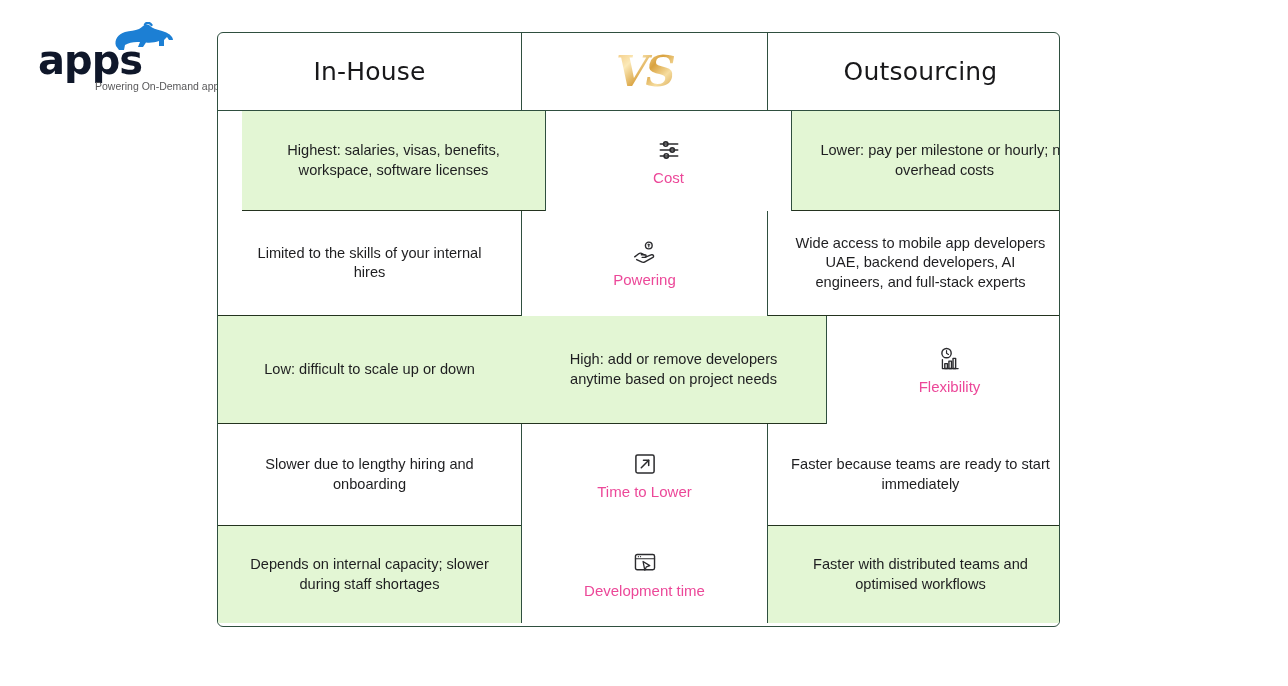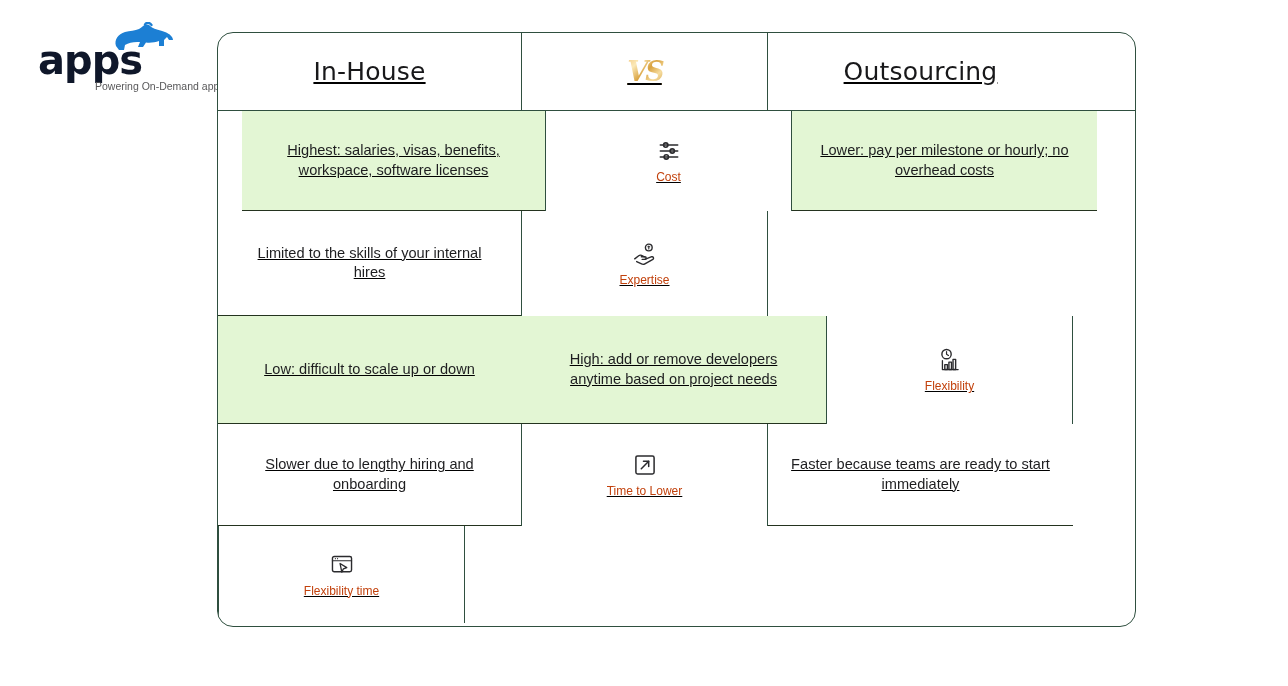"In-House" #comparison-table { border-radius: 16px -> 6px; text-decoration: underline -> none; width: 919px -> 843px }
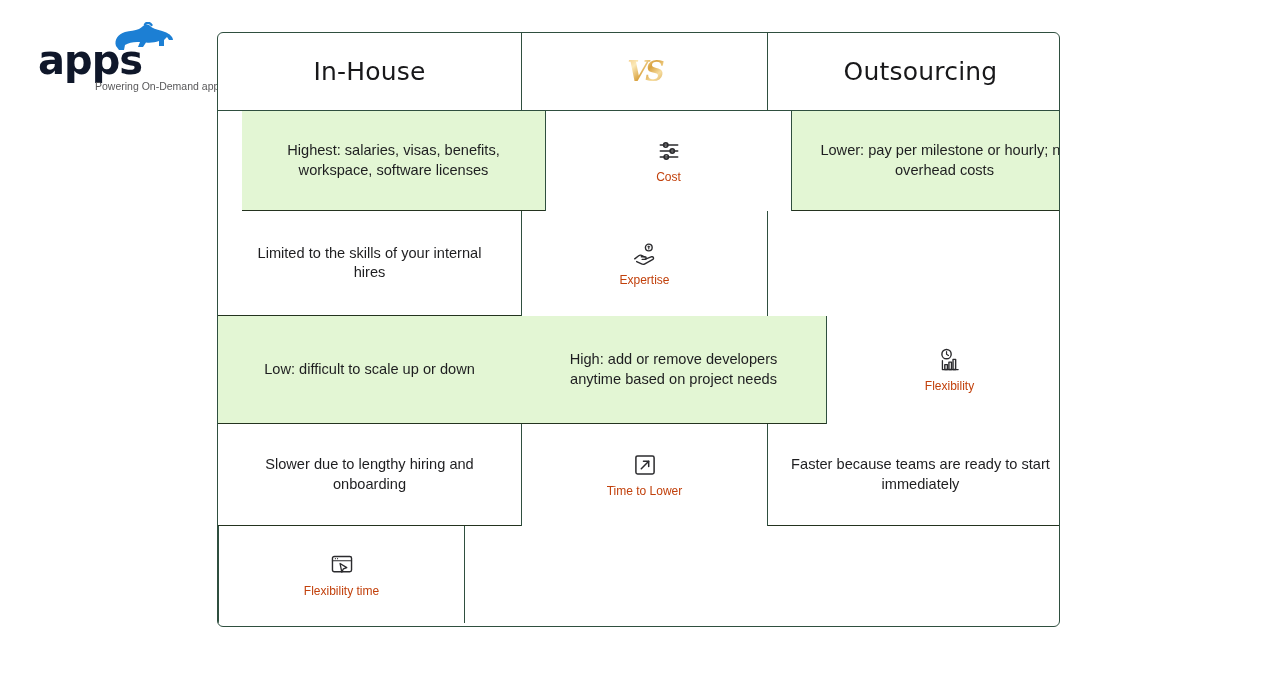"VS" .vs-badge { font-size: 27px -> 42px }
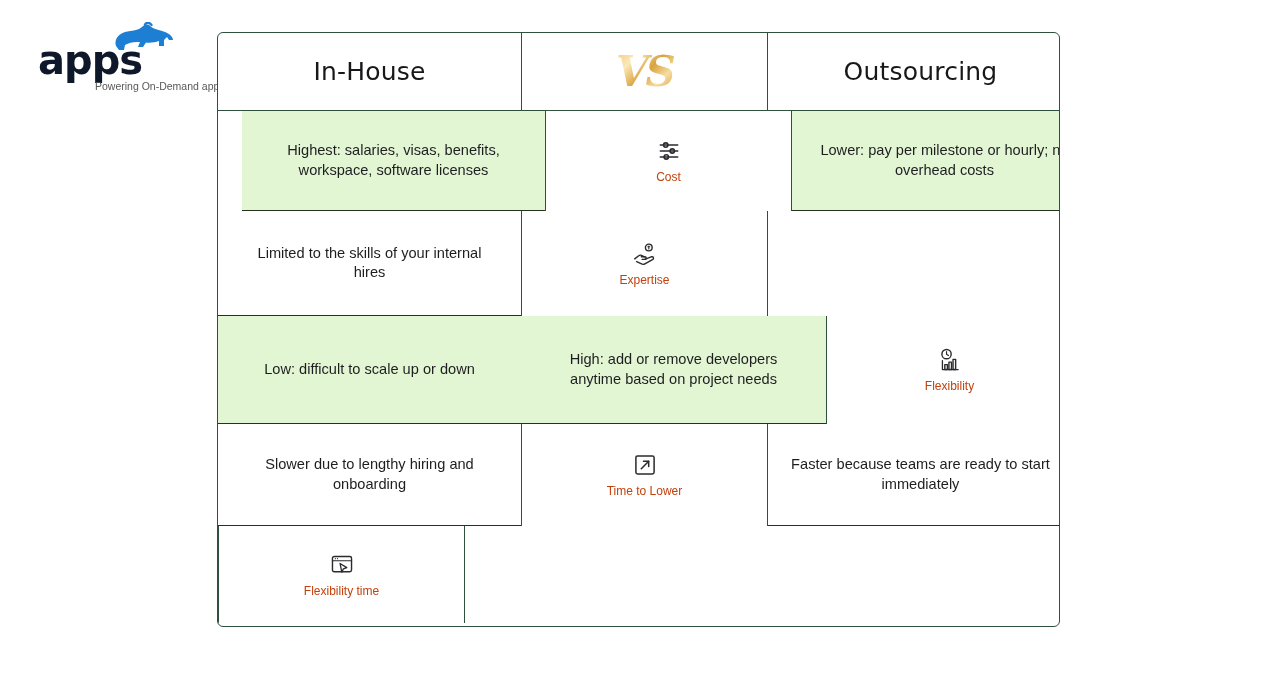"Cost" .aspect-label { color: #c2410c -> #ec4899; font-size: 12px -> 15px }
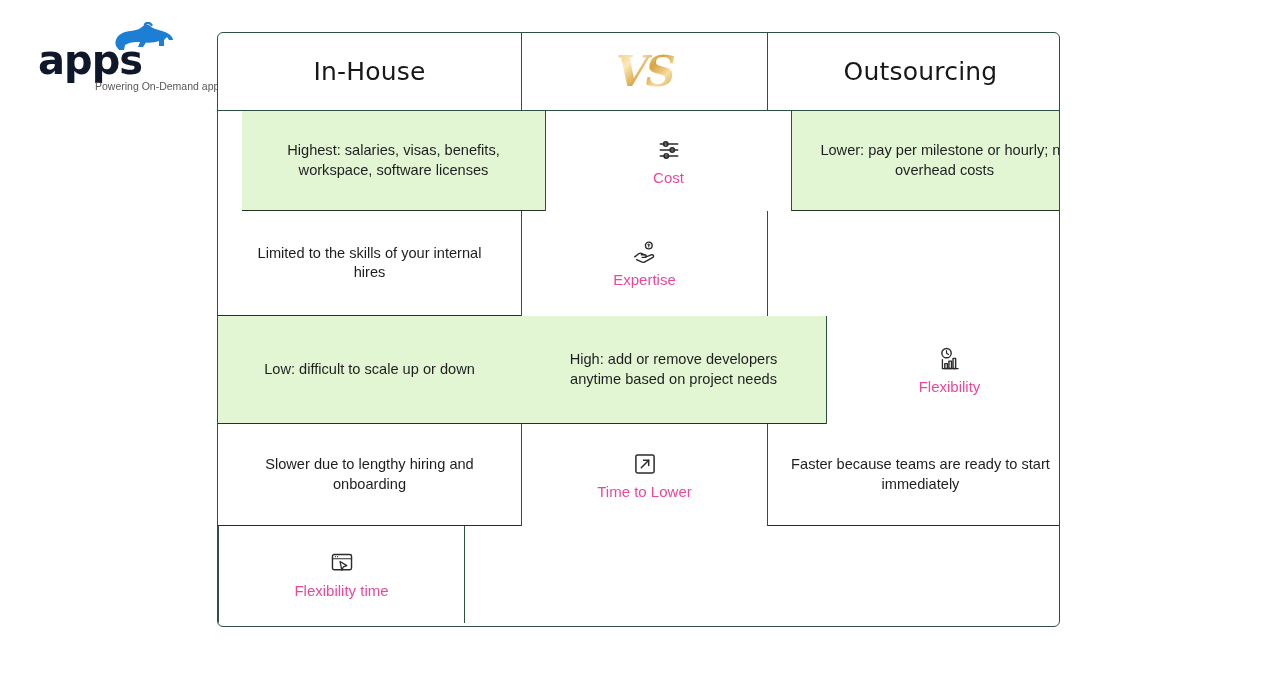"Wide access to mobile app" div.t-cell { html: none -> <div>Wide access to mobile app developers UAE, backend developers, AI engineers, and full-stack experts</div> }
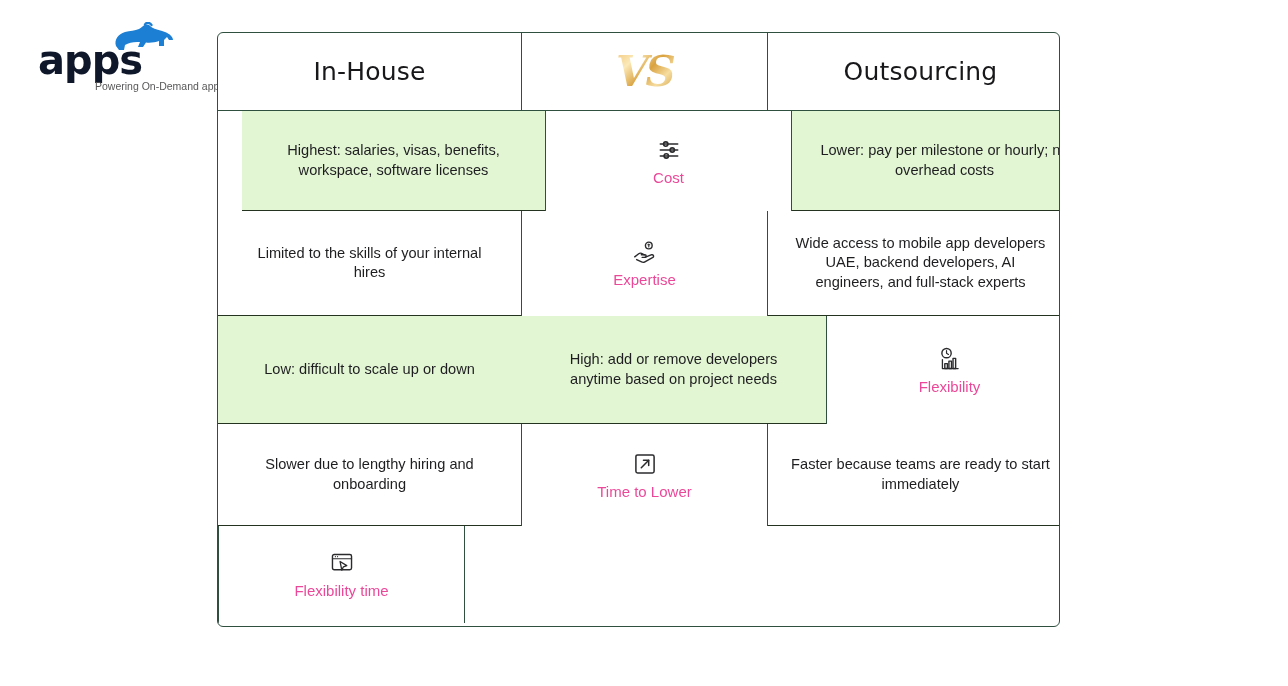"Expertise" span.aspect-label { text: Expertise -> Powering }
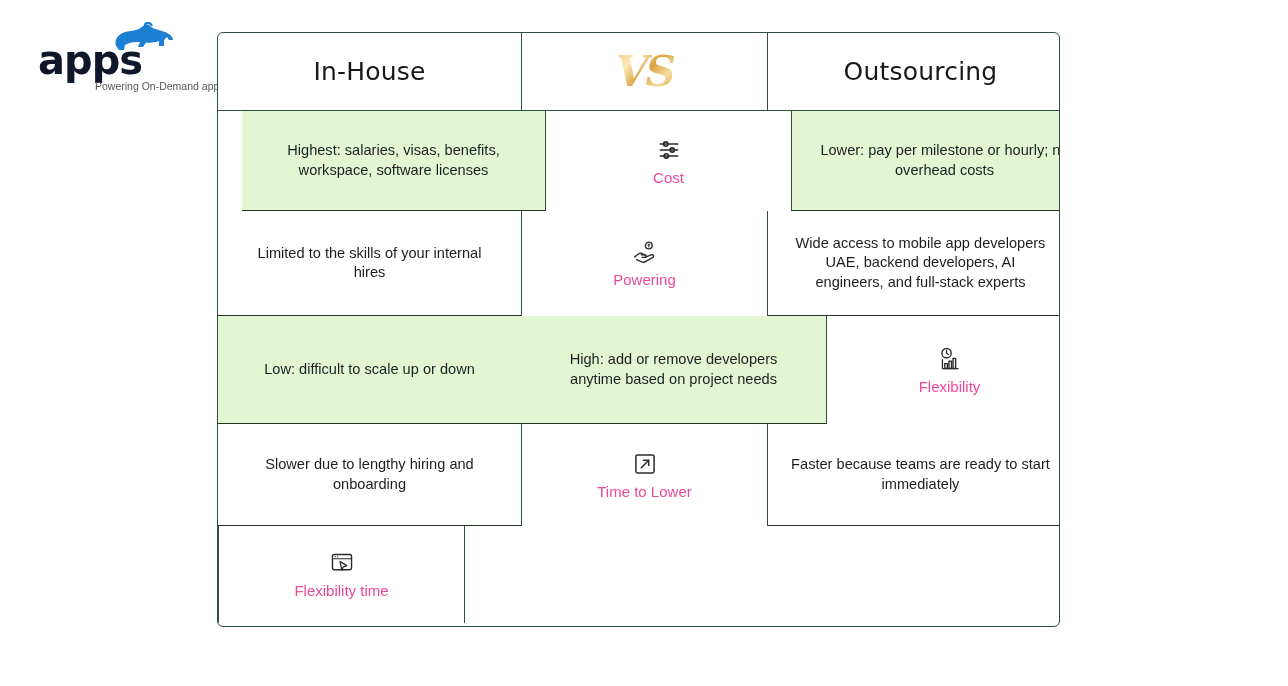"Depends on internal capacity; slower" div.t-cell { html: none -> <div>Depends on internal capacity; slower during staff shortages</div> }
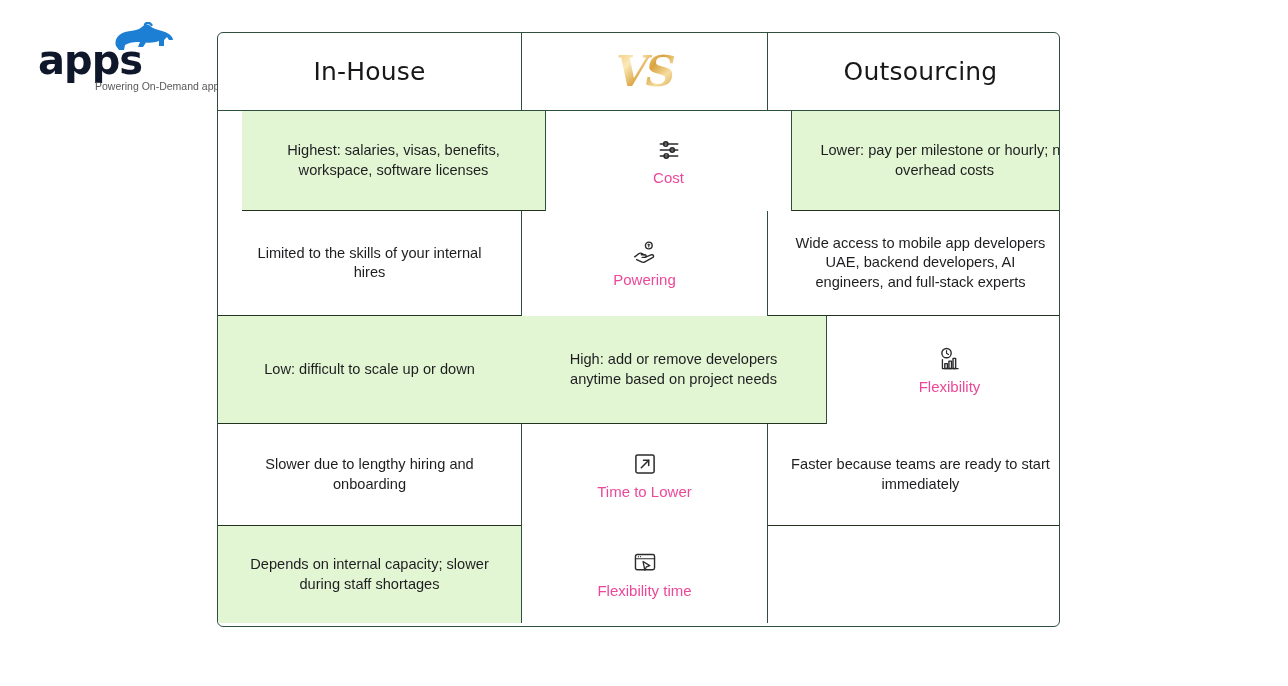"Faster with distributed teams and" div.t-cell { html: none -> <div>Faster with distributed teams and optimised workflows</div> }
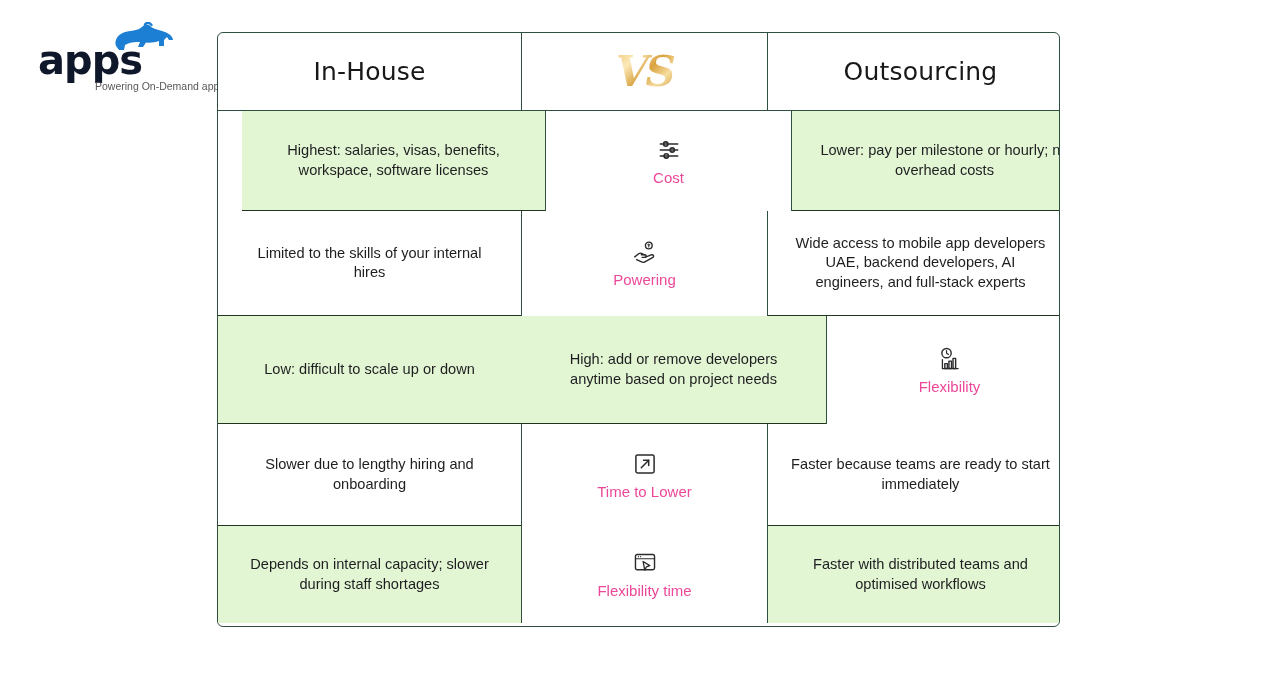"Flexibility time" span.aspect-label { text: Flexibility -> Development }
